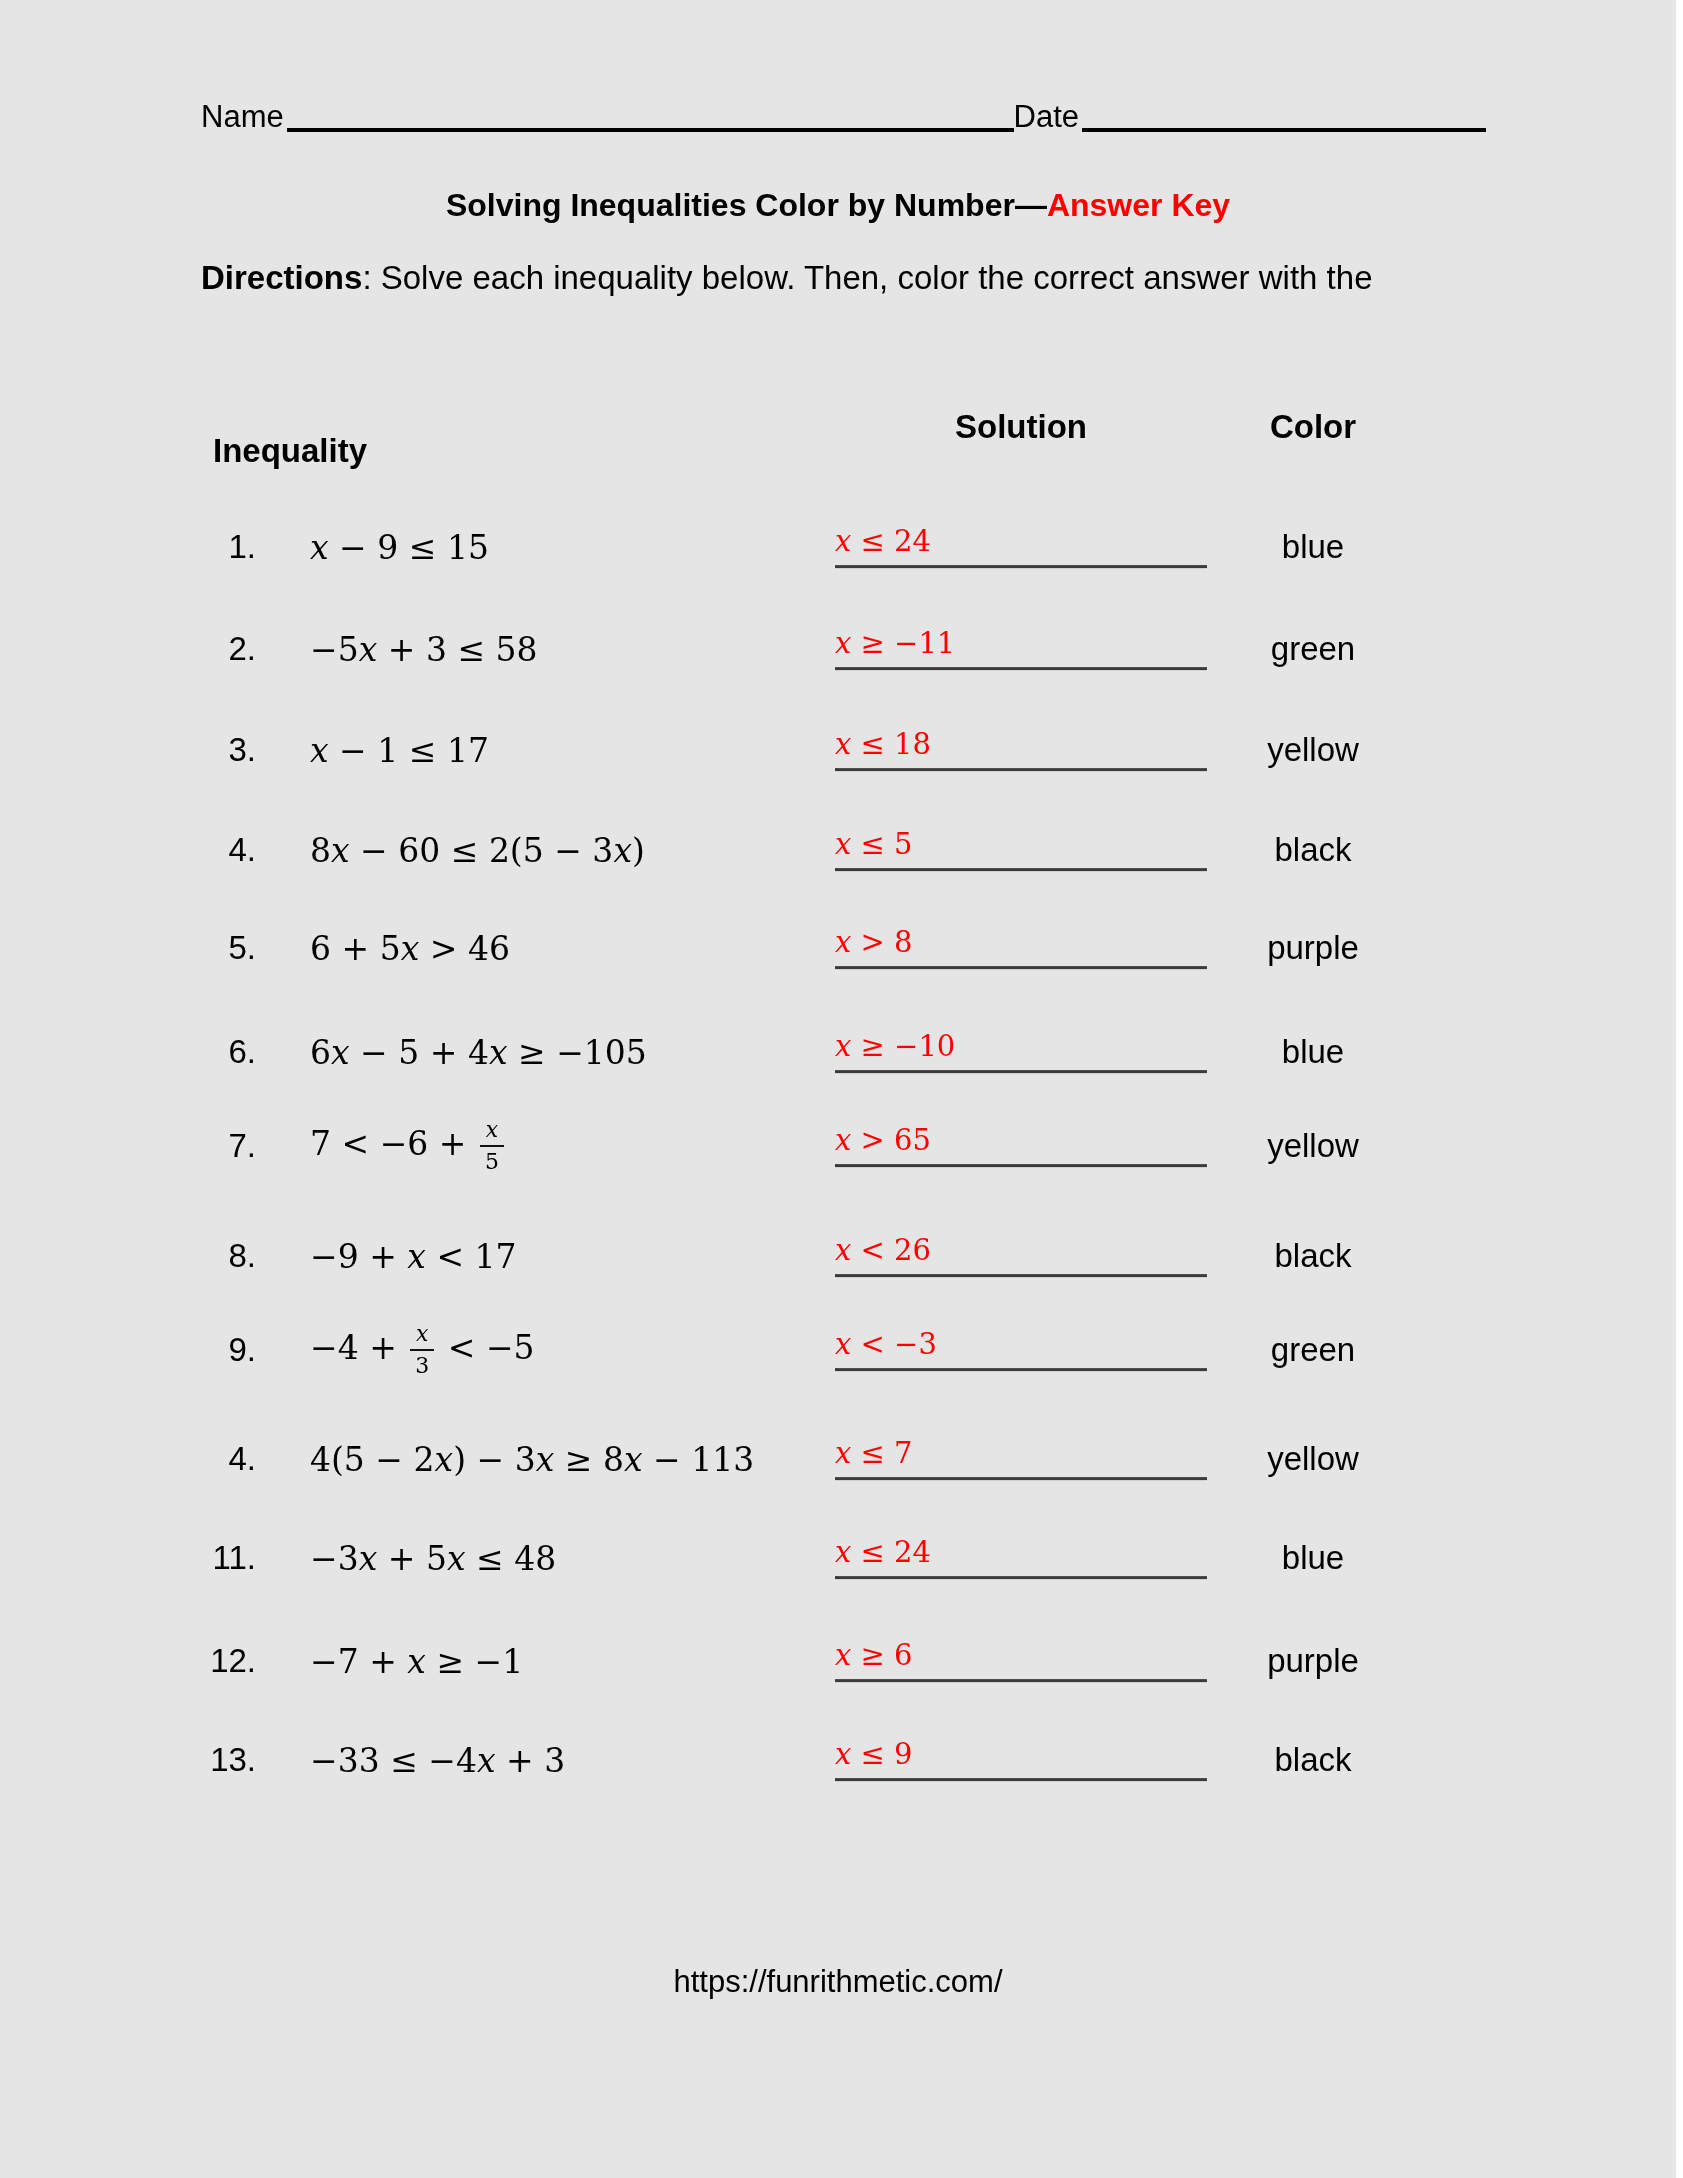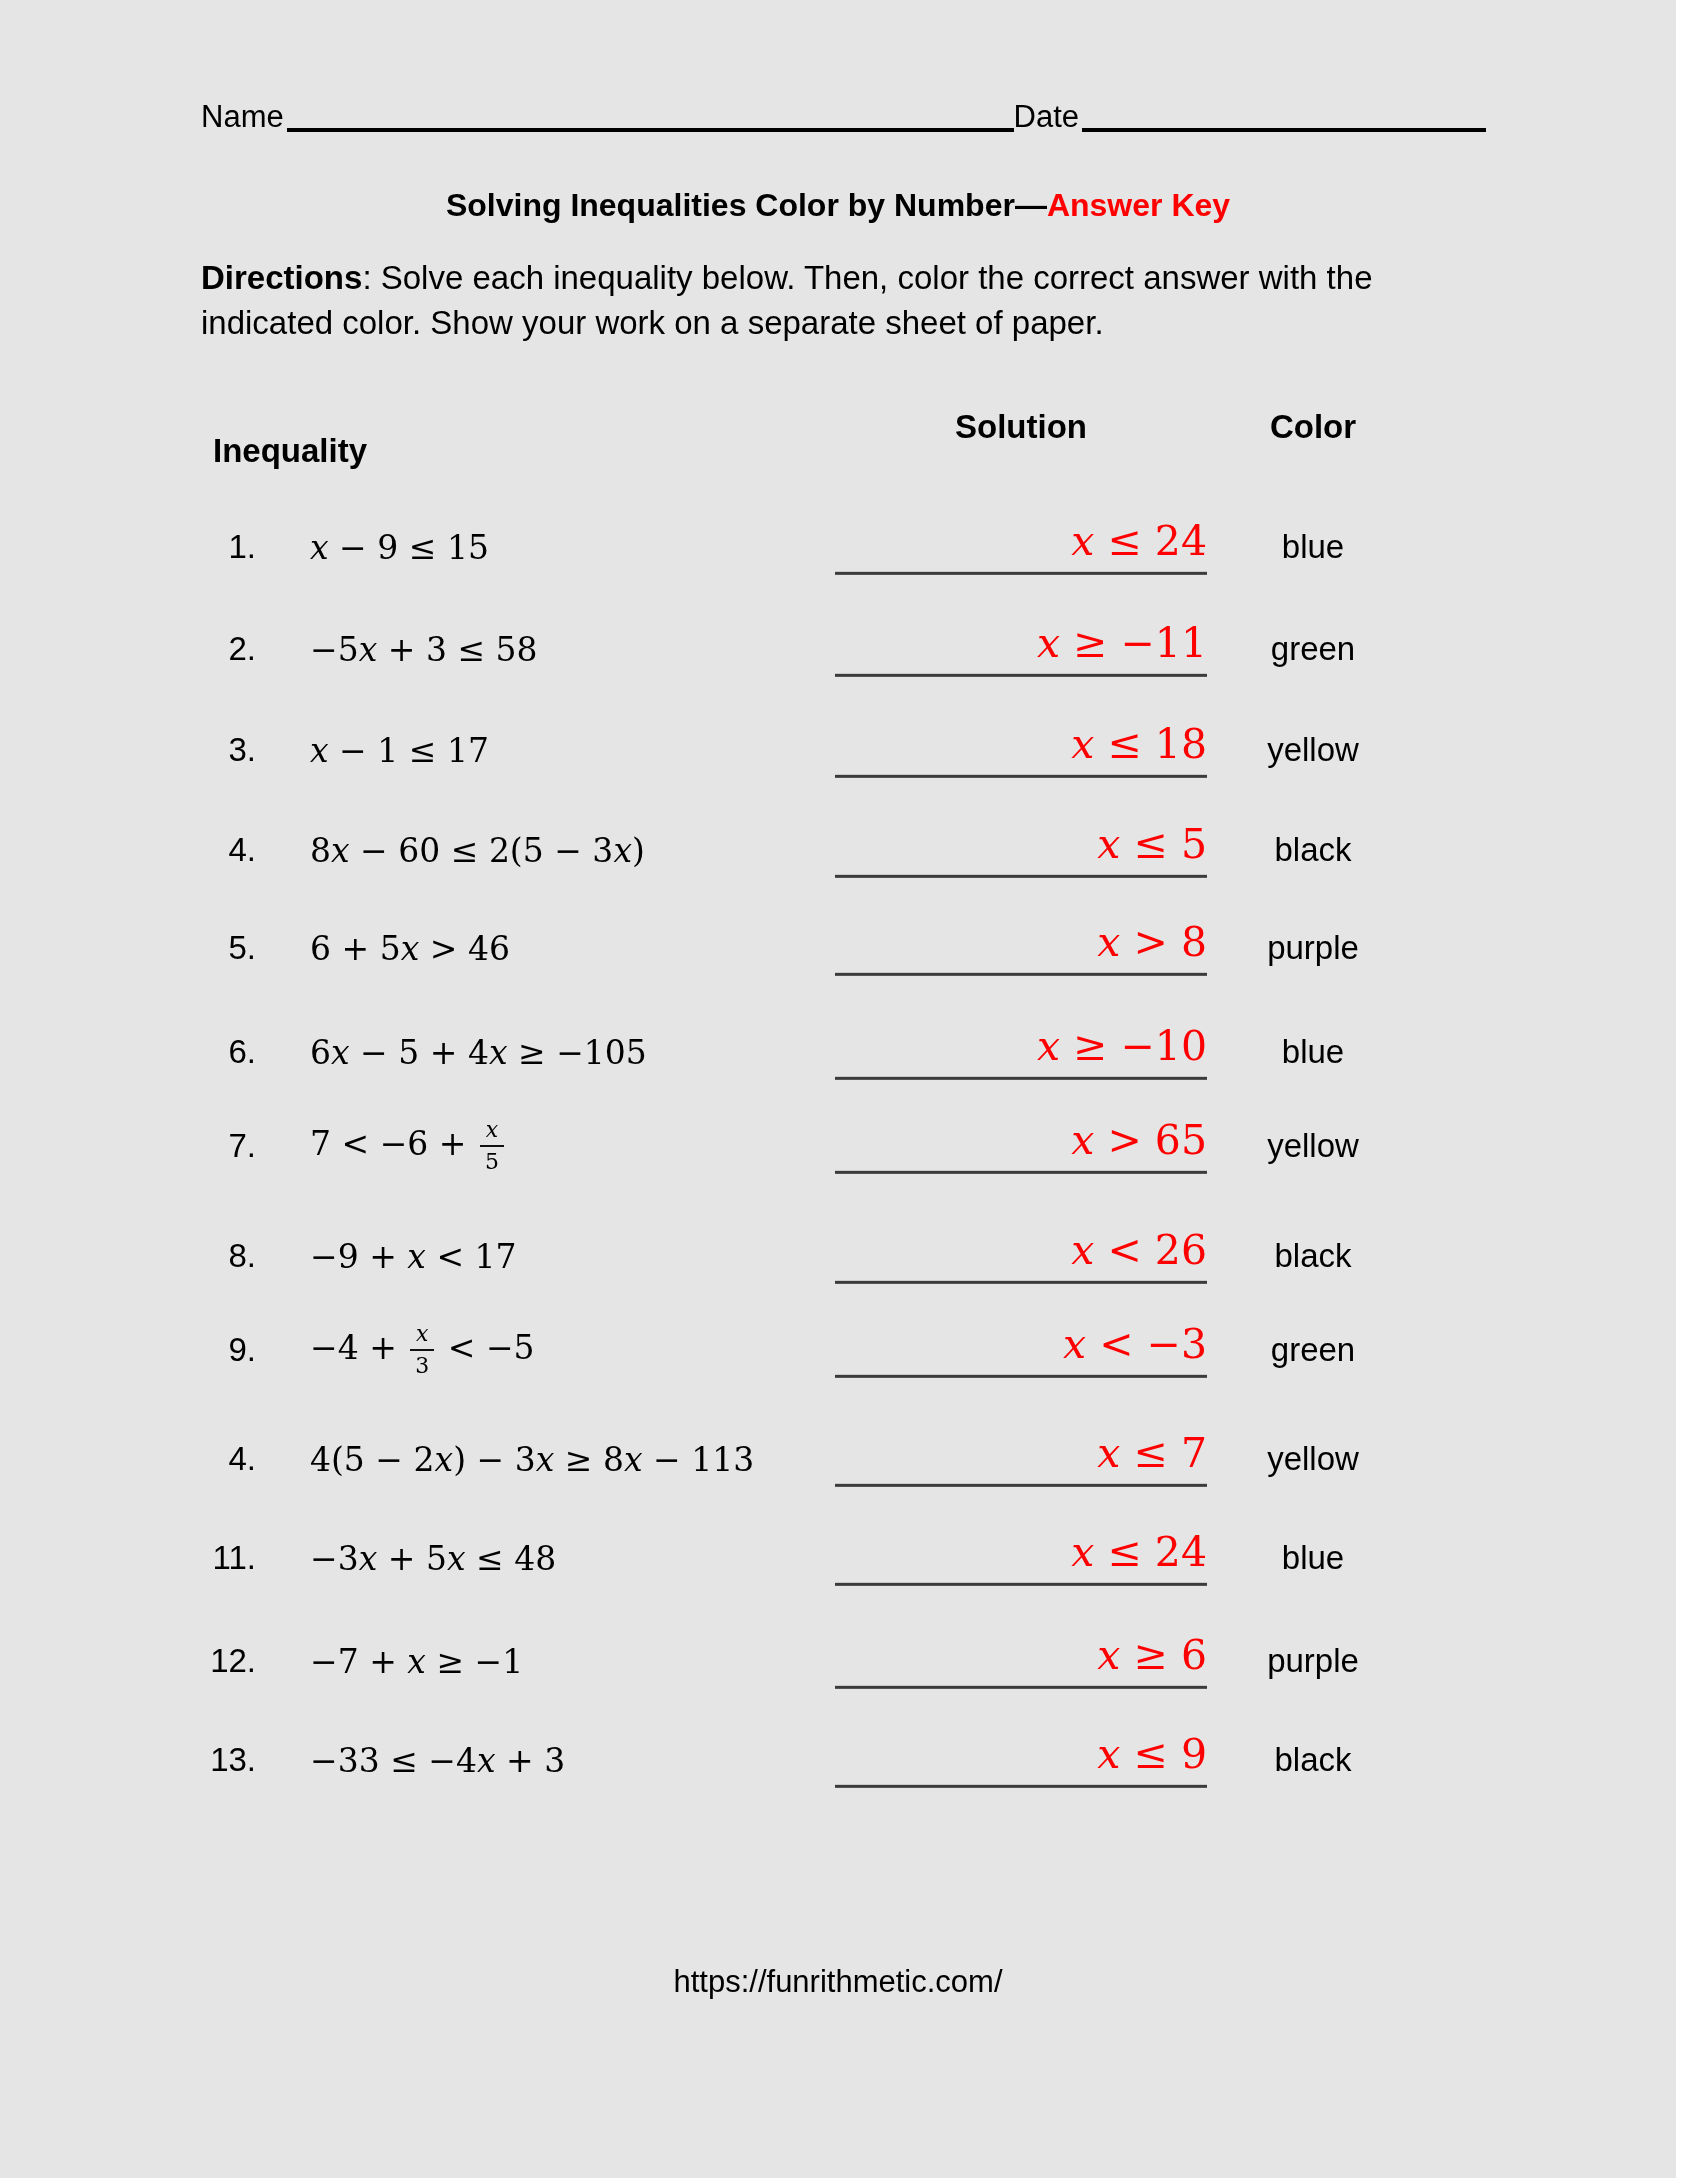"indicated color. Show your work" span.dline { html: <span>indicated color. Show your work on a separate sheet of paper.</span> -> none }
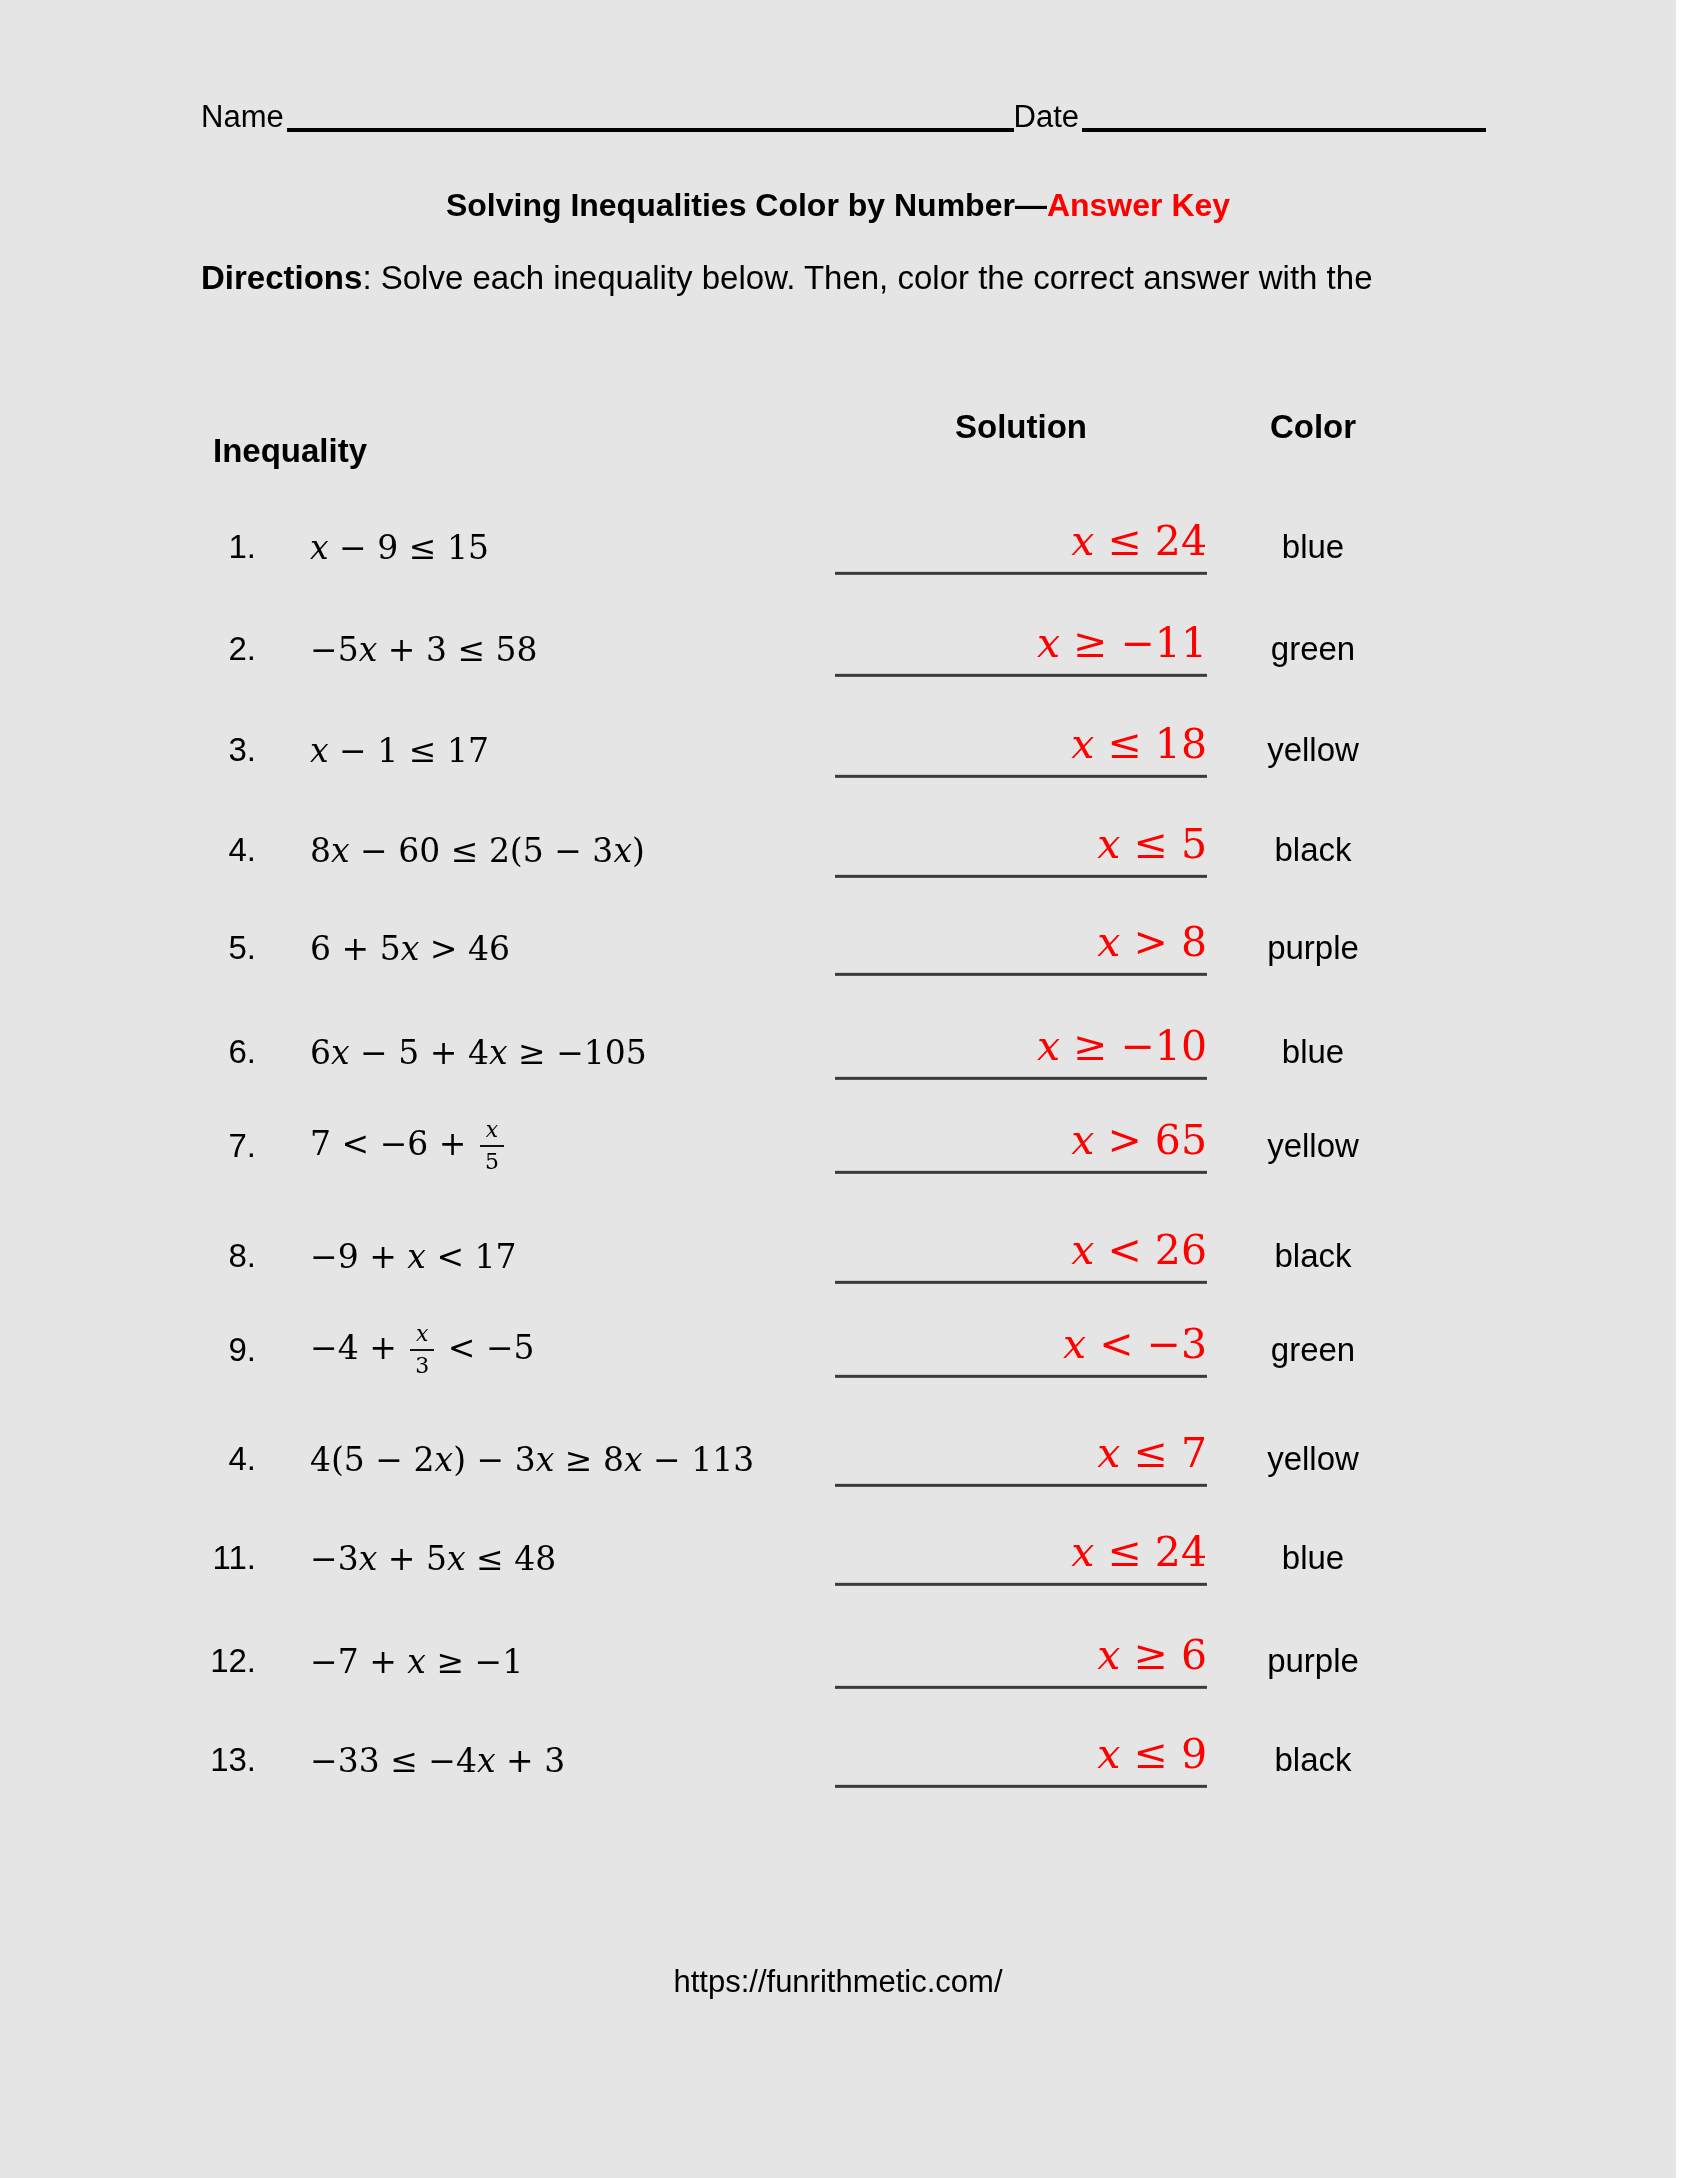"x ≤ 24" .sol-text { font-size: 41px -> 29px; text-align: right -> left }
